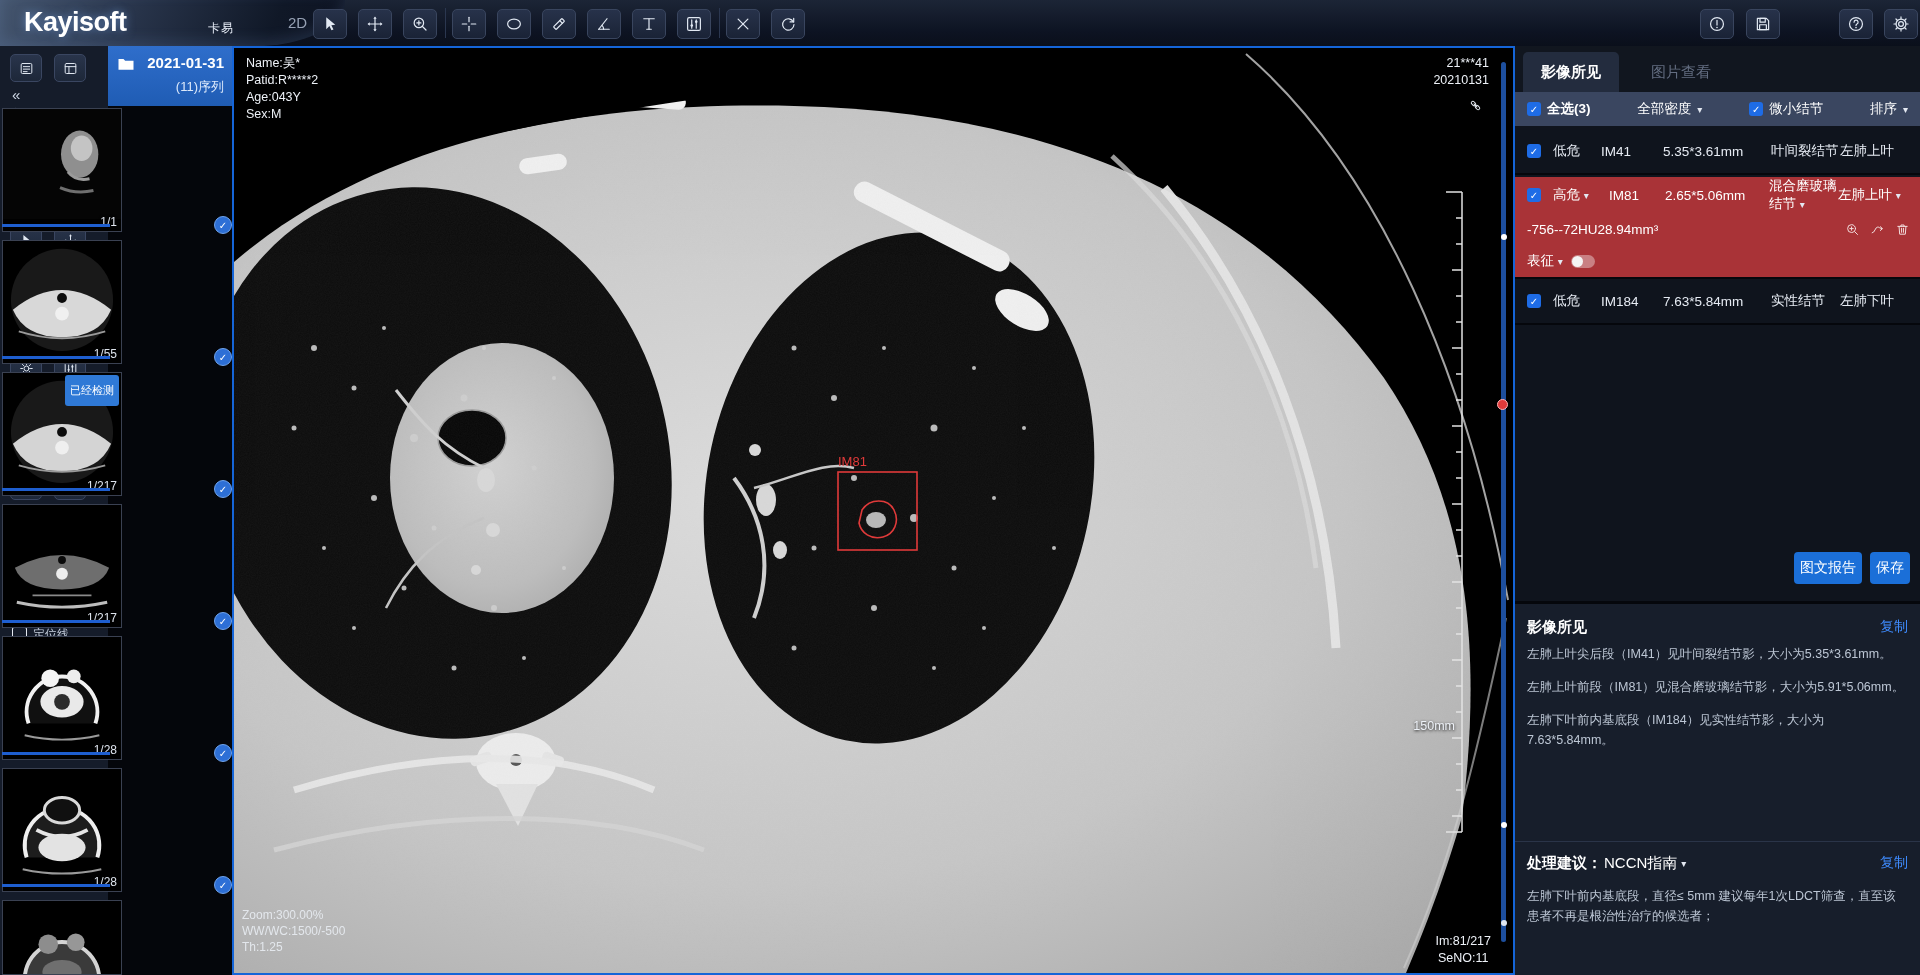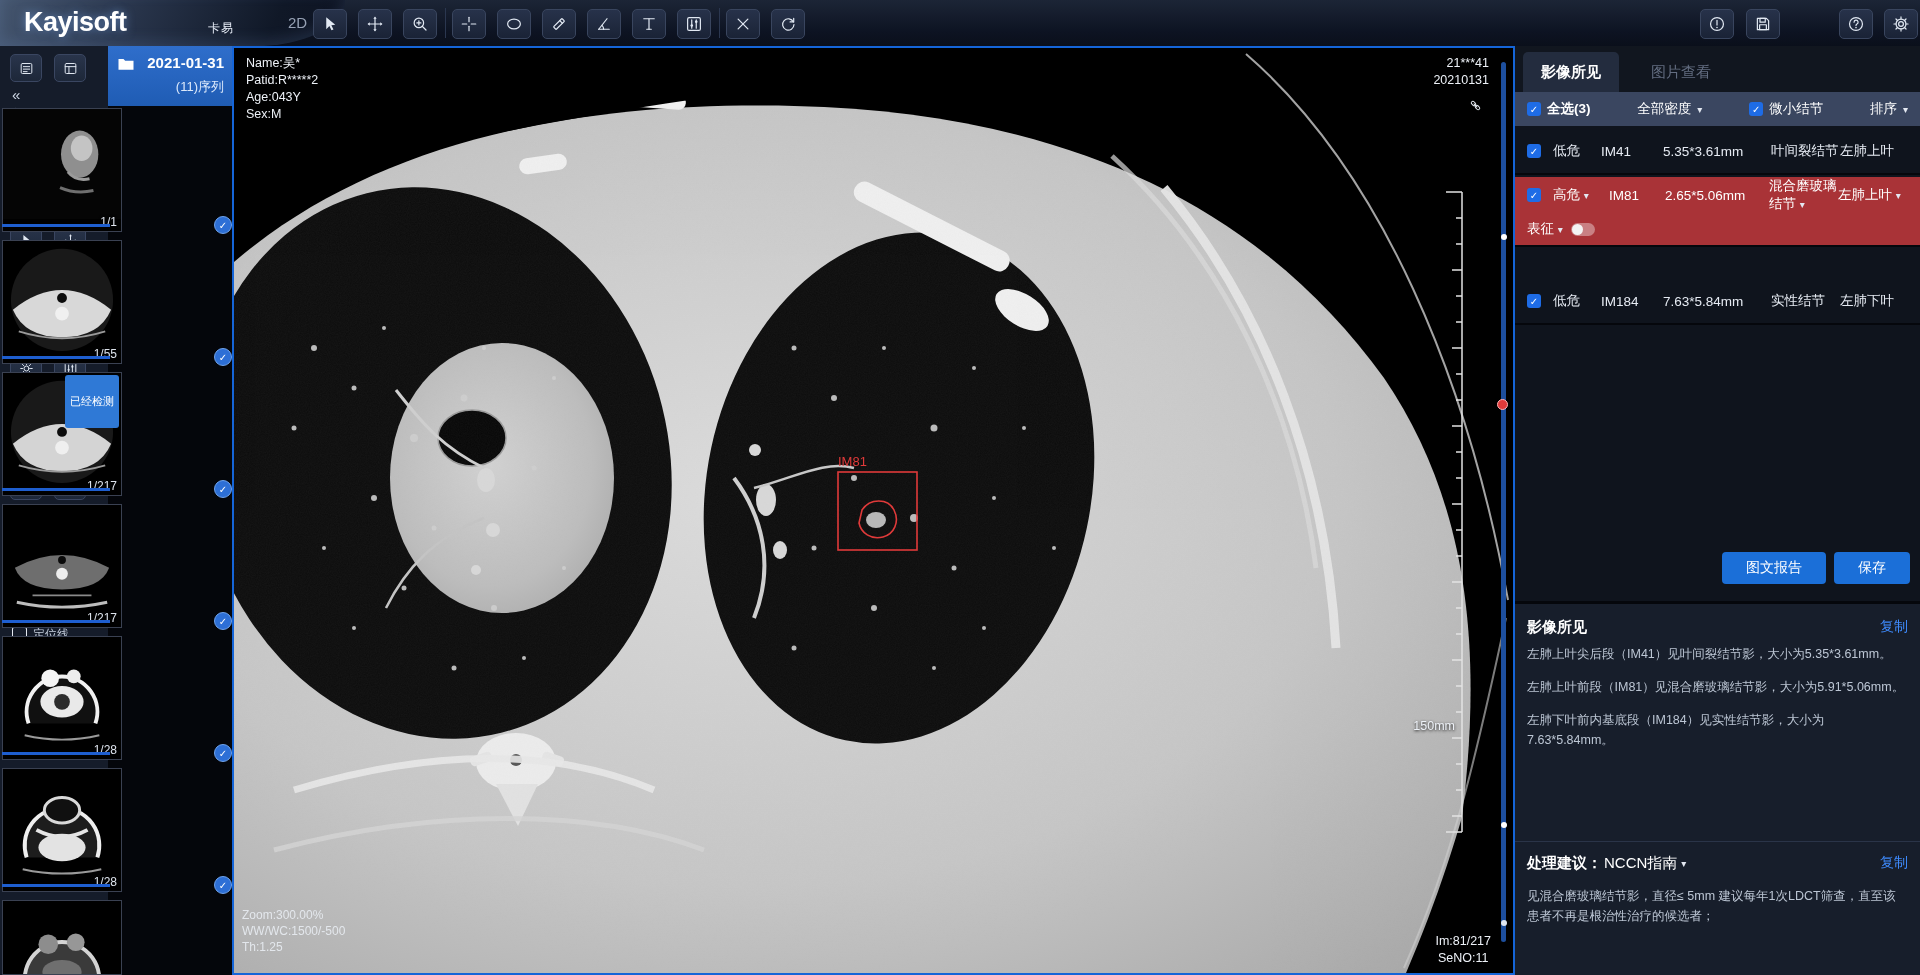"-756--72HU28.94mm³" div.redline2 { html: none -> <div> <span>-756--72HU28.94mm³</span> <span> <span> <svg> <use></use> </svg> </span> <span> <svg> <use></use> </svg> </span> <span> <svg> <use></use> </svg> </span> </span> </div> }
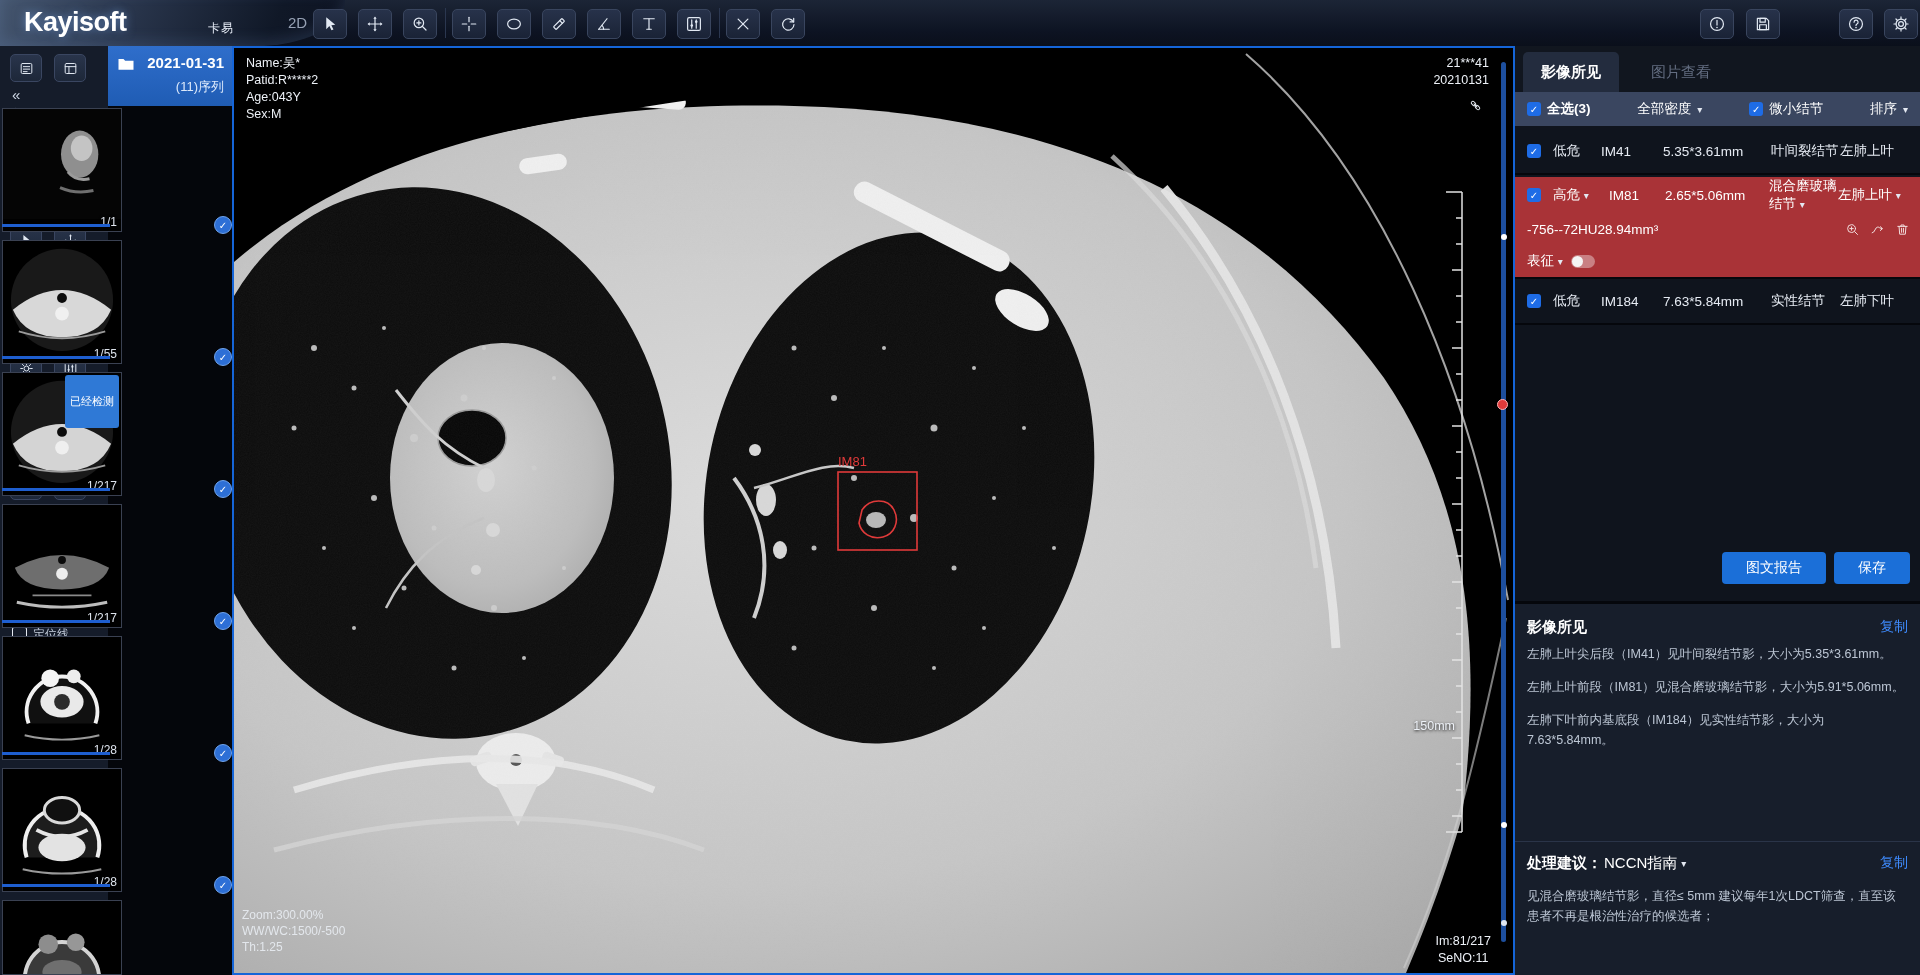"已经检测" .tbadge { padding: 19px 5px -> 8px 5px }
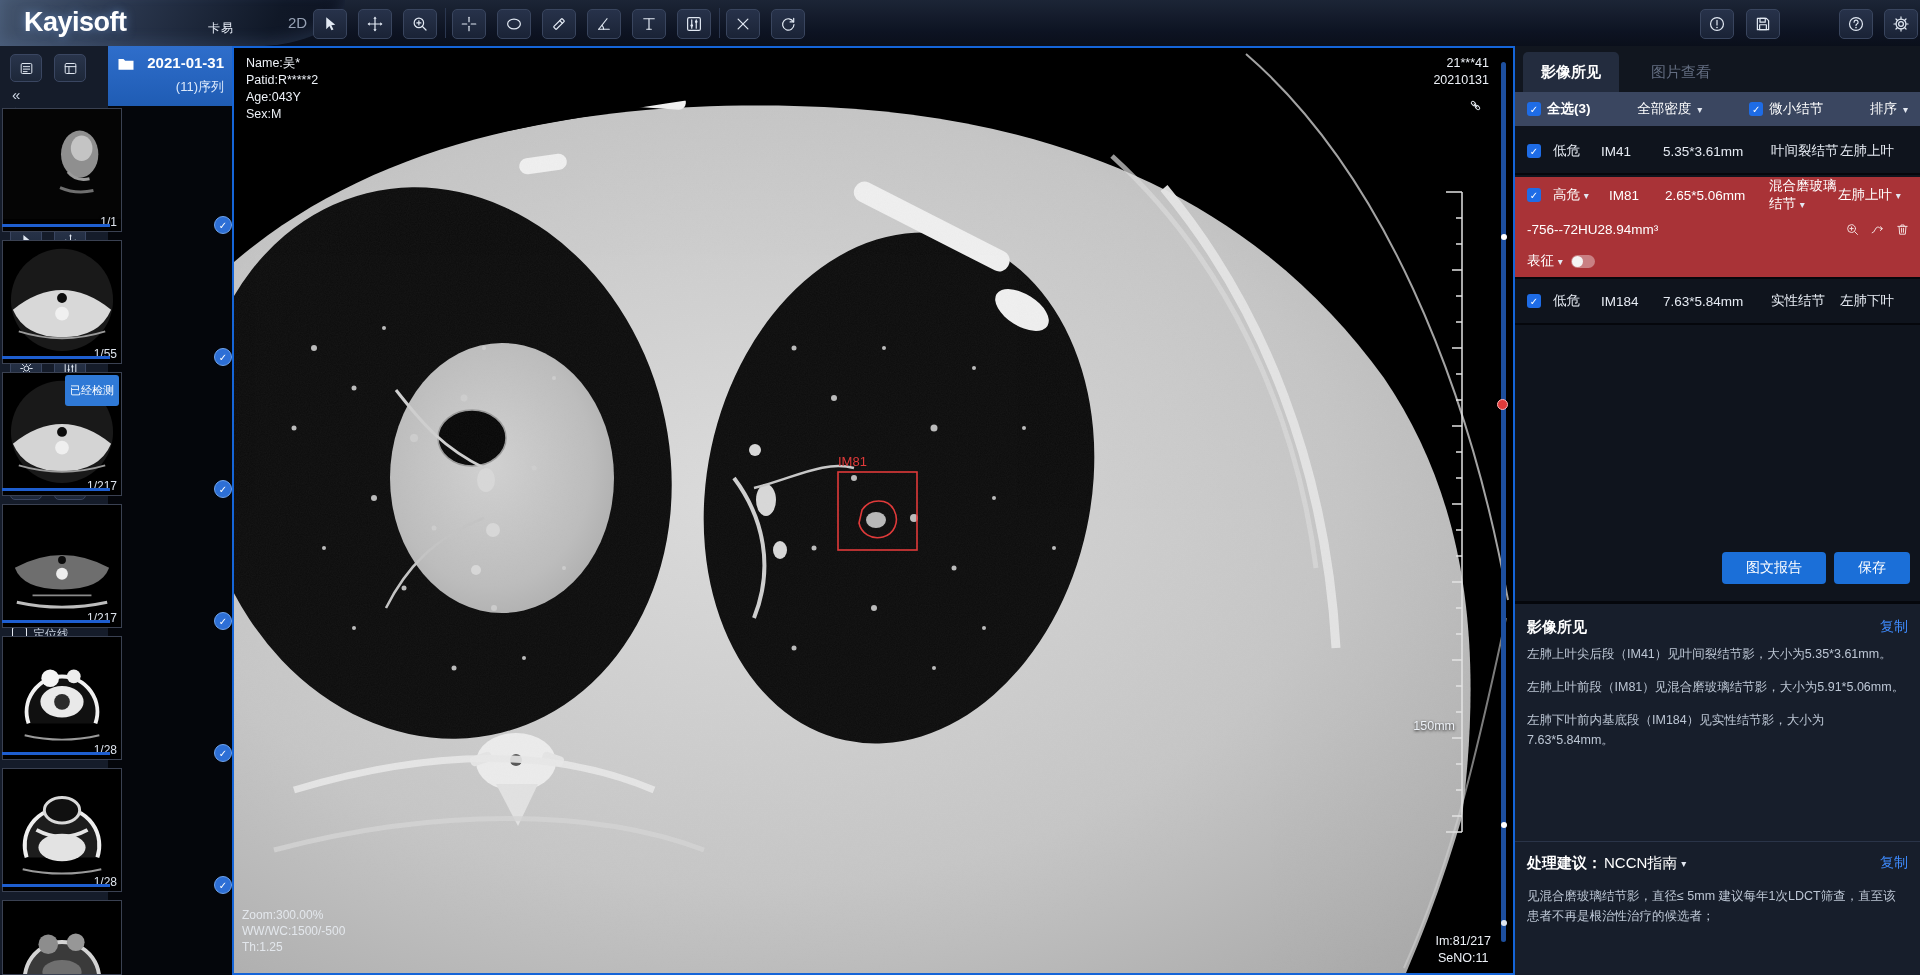"图文报告" .btn-blue { padding: 0 24px -> 0 6px }
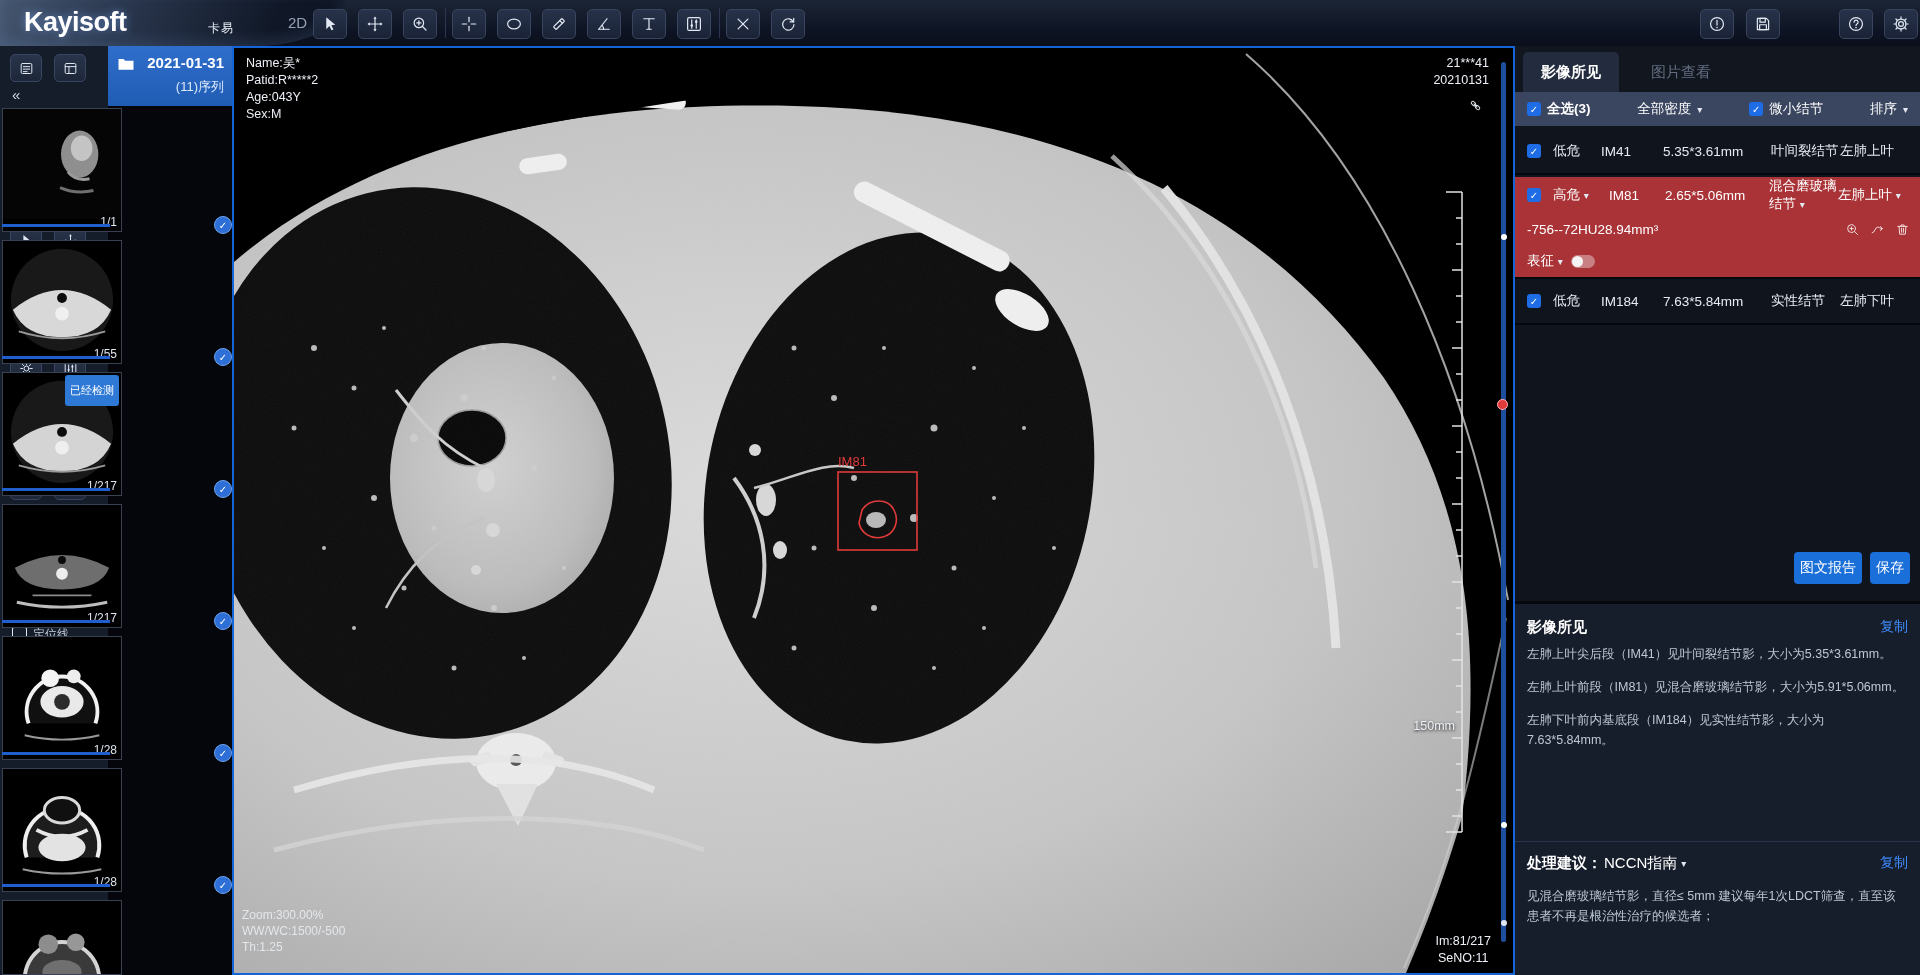"见混合磨玻璃结节影，直径≤ 5mm" div.abs { text: 见混合磨玻璃结节影 -> 左肺下叶前内基底段 }
